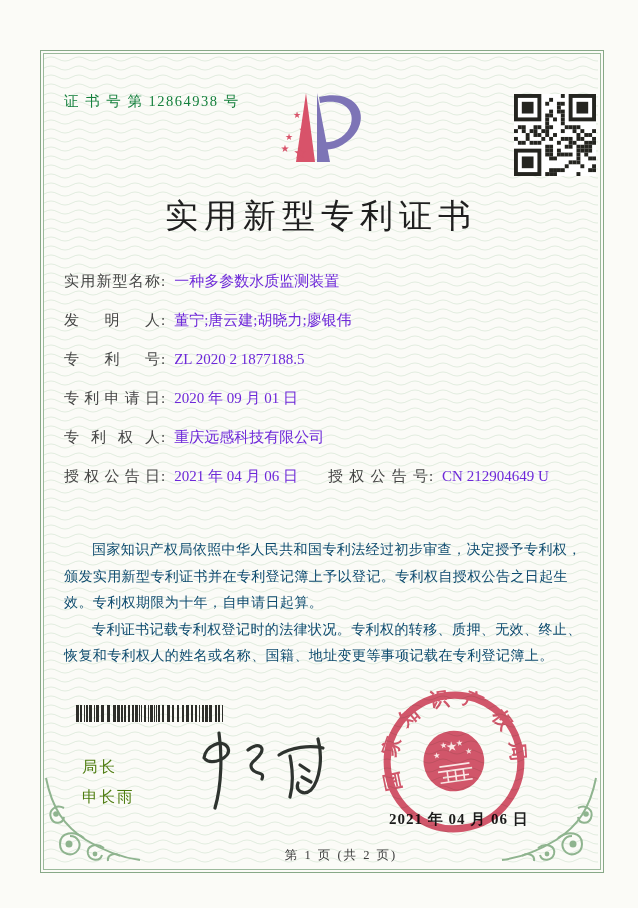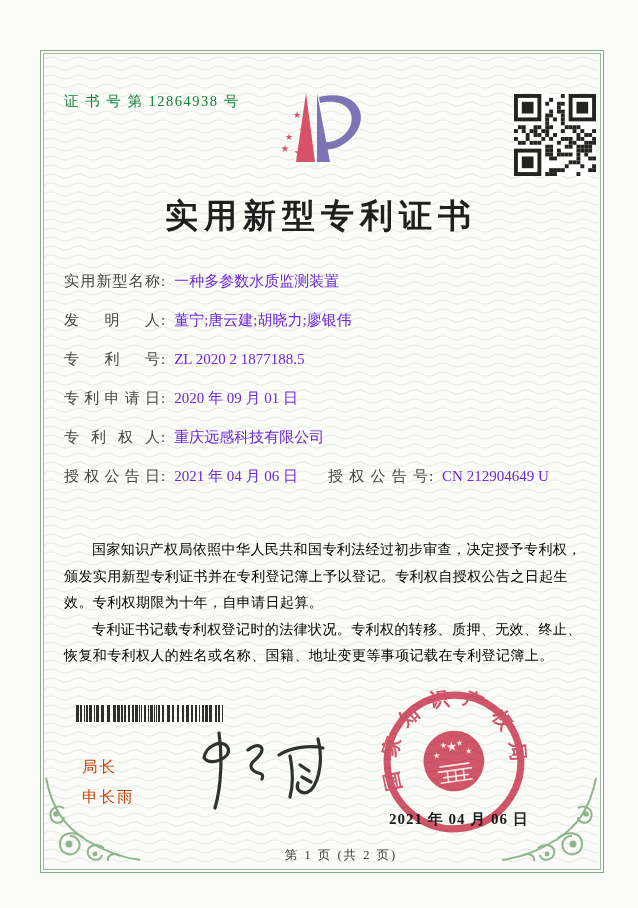"实用新型专利证书" .title { font-weight: bold -> normal }
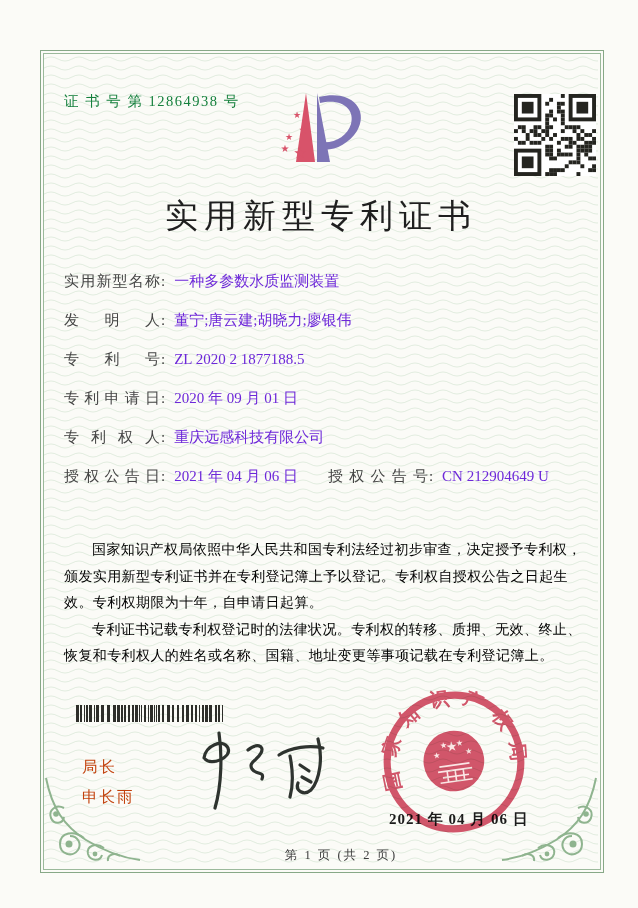"国家知识产权局依照中华人民共和国专利法经过初步审查，决定授予专利权，颁发实用新型" .paras { color: #000000 -> #0c4a6e }
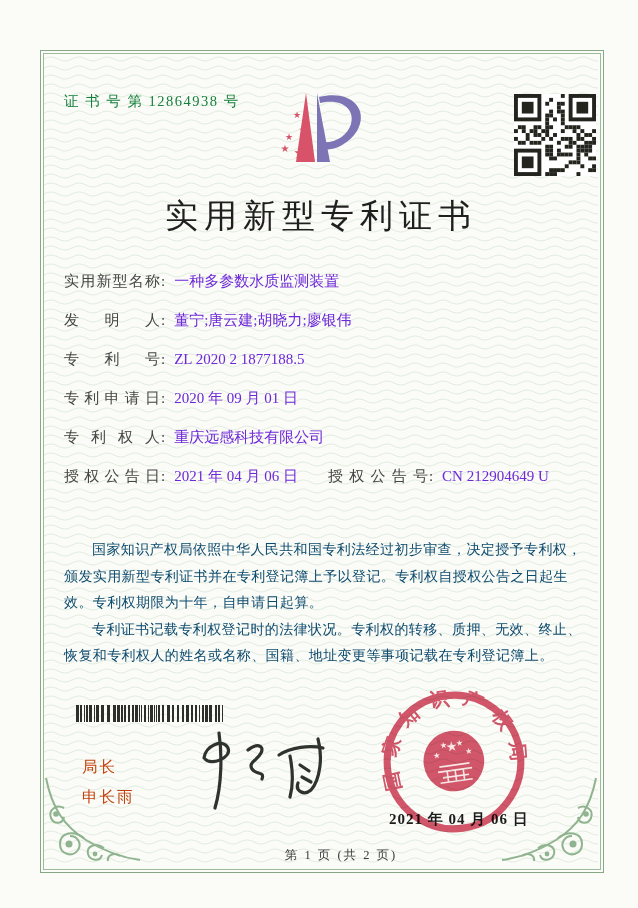"局长" .signer { color: #c2410c -> #4d7c0f }
